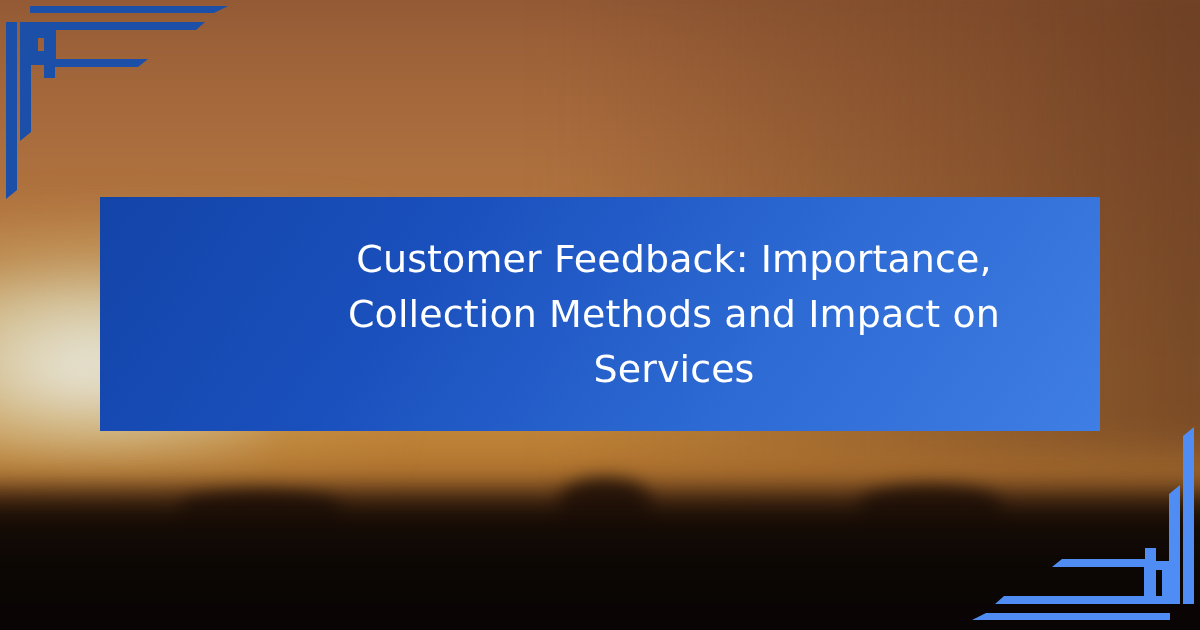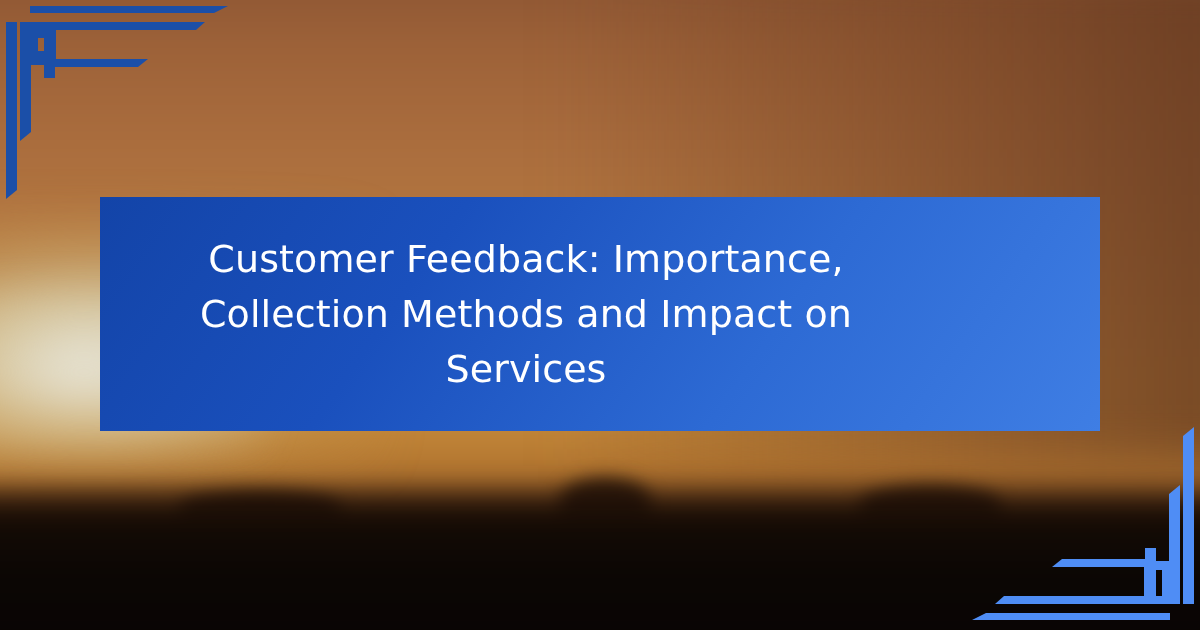"Customer Feedback: Importance," .title-banner { justify-content: flex-start -> flex-end }
